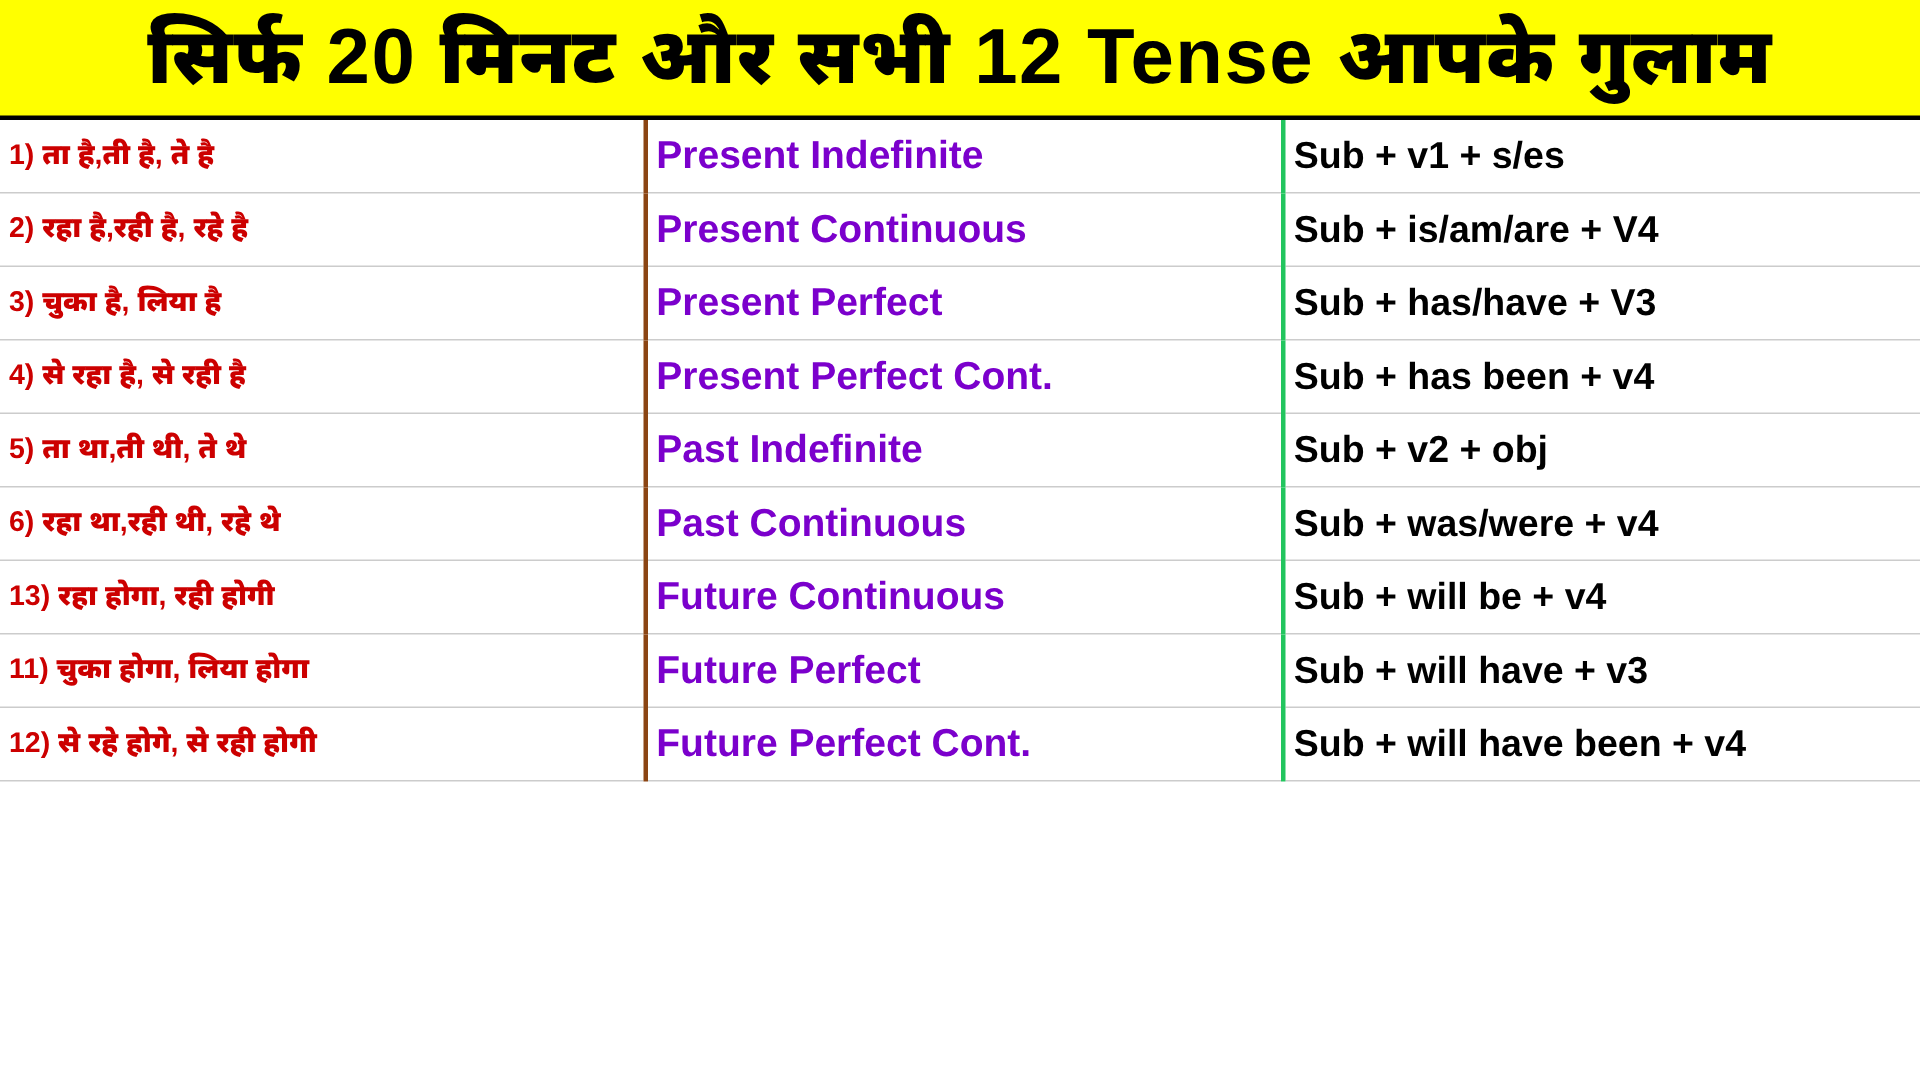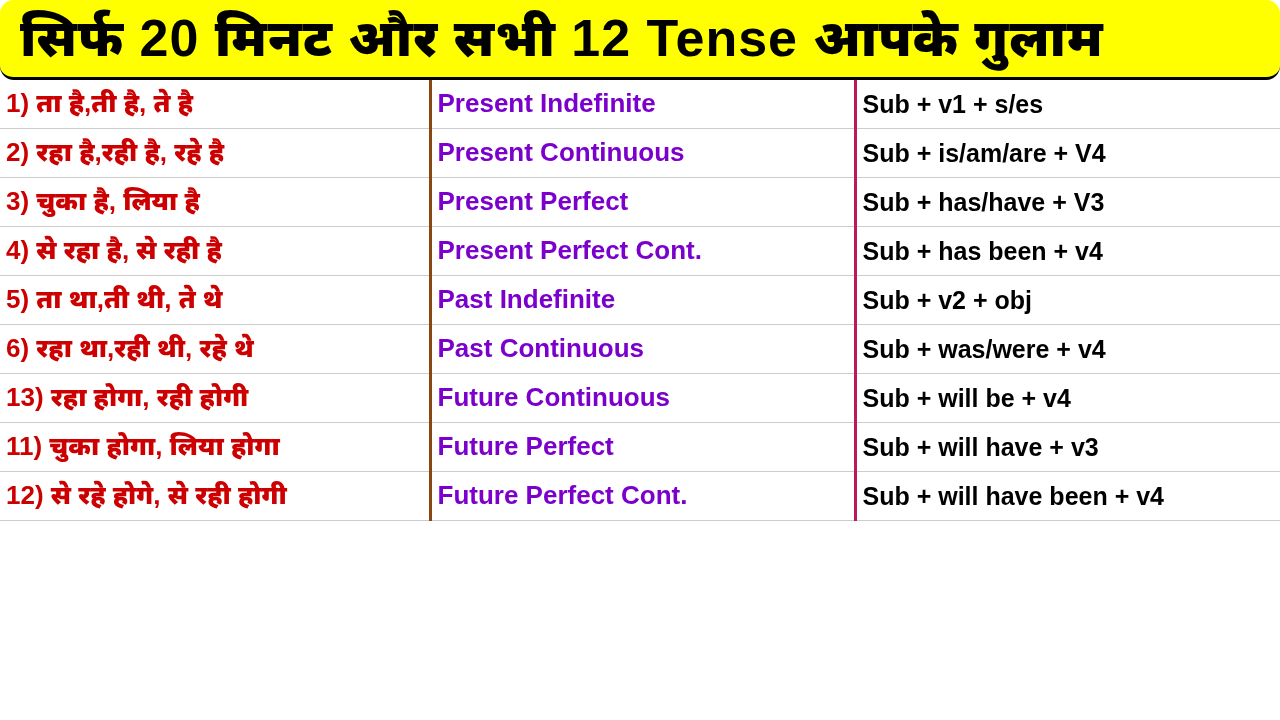"सिर्फ 20 मिनट और सभी" #header { border-radius: 14px -> none; text-align: none -> center }
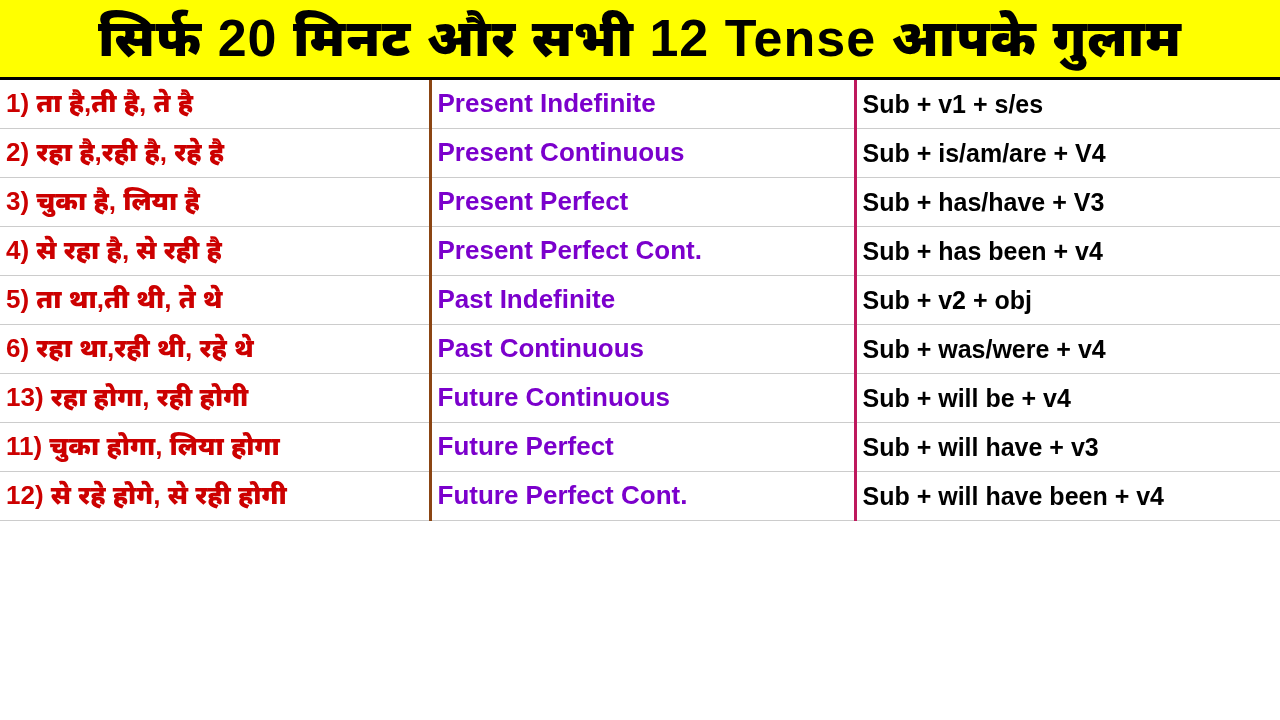"1) ता है,ती है, ते" .hindi-text { font-size: 26px -> 19px }
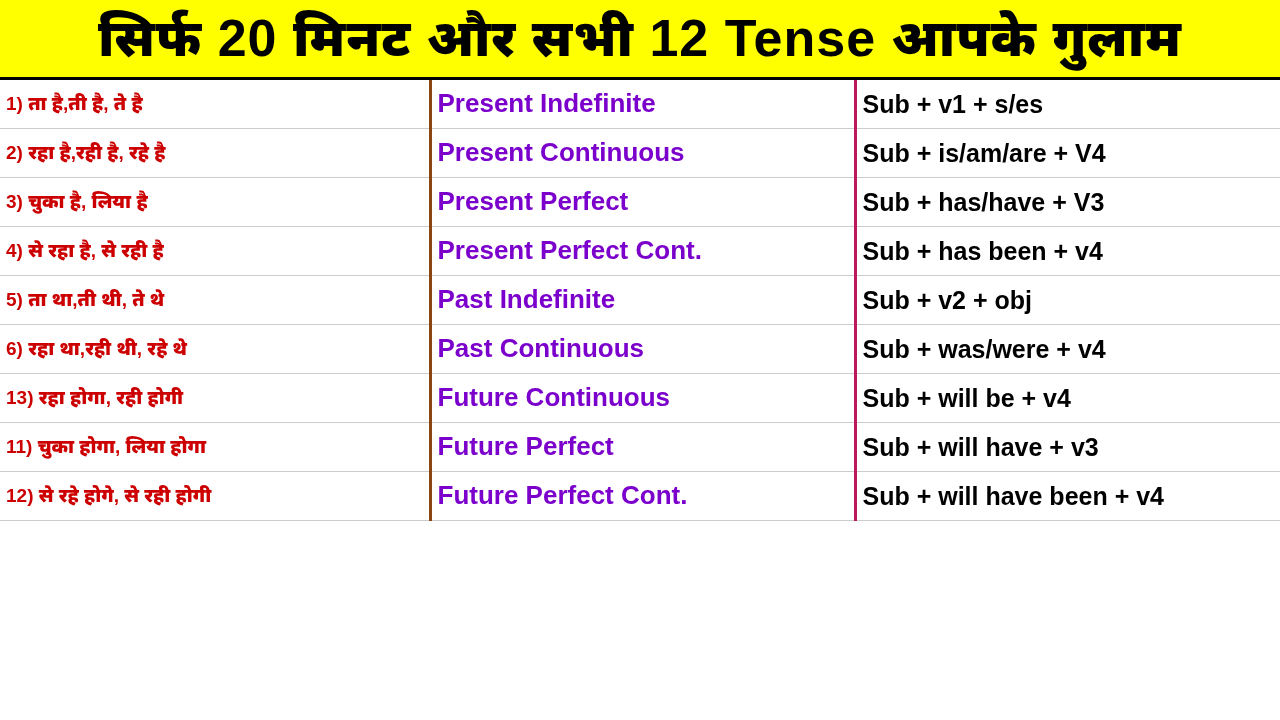"Present Indefinite" .col-tense { border-right: 3px solid #be185d -> 3px solid #22c55e }
